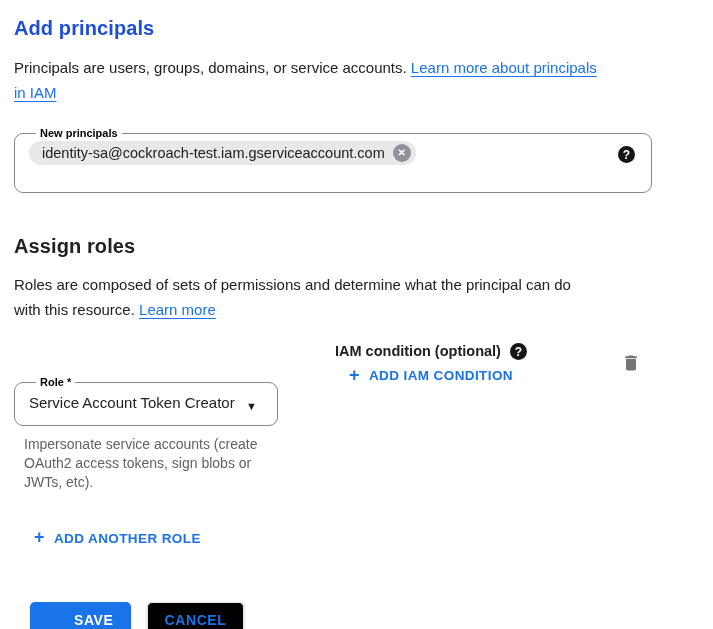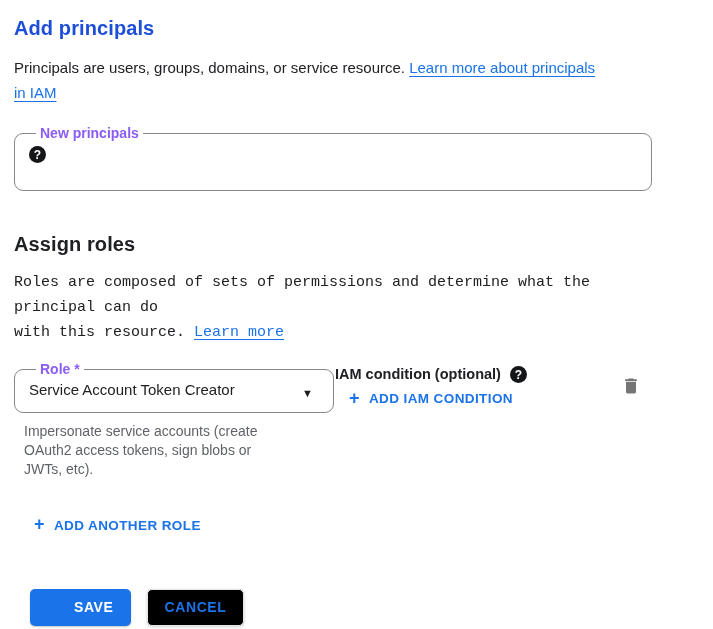"Principals are users, groups, domains," span { text: resource -> accounts }
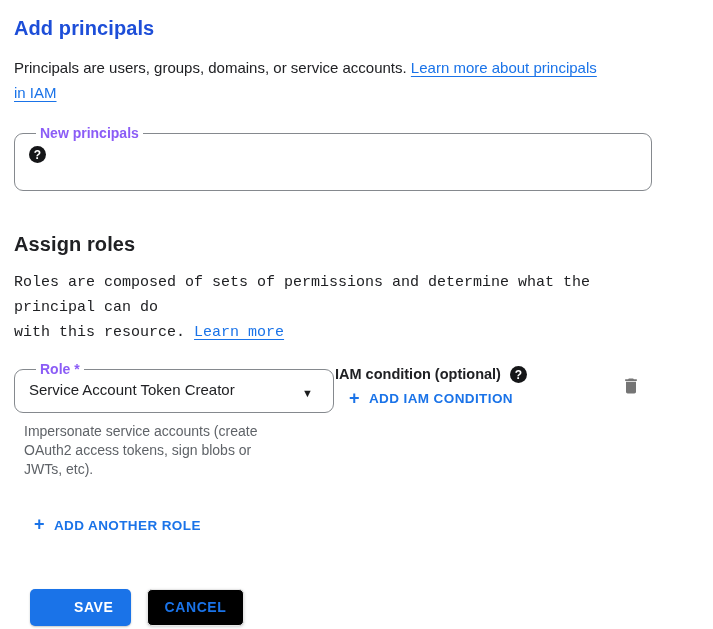"New principals" legend { color: #8b5cf6 -> #000000; font-size: 14px -> 11px }
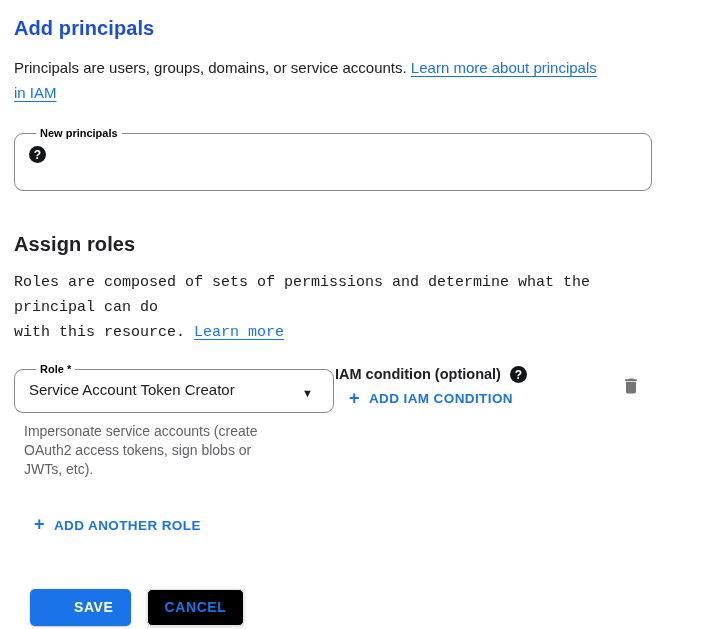"identity-sa@cockroach-test.iam.gservicea" span.chip { html: none -> <span> <span>identity-sa@cockroach-test.iam.gserviceaccount.com</span> <span>✕</span> </span> }
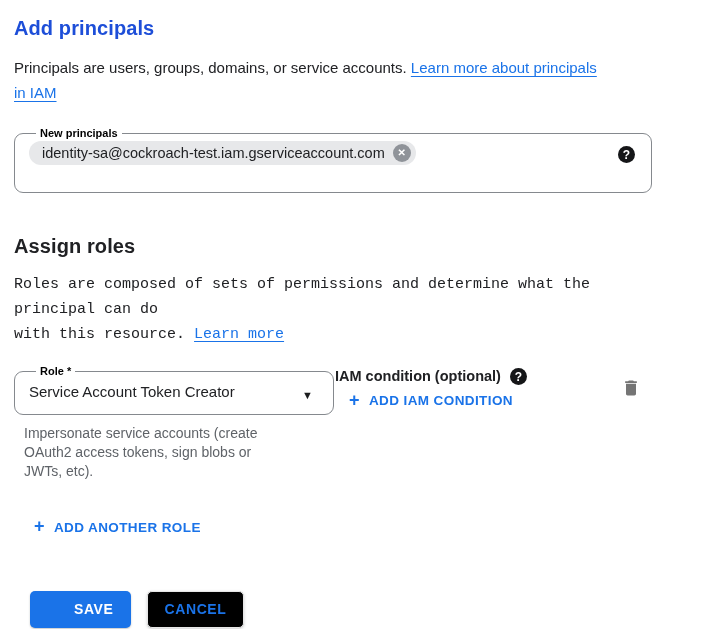"Roles are composed of sets" .para2 { font-family: Liberation Mono, monospace -> none }
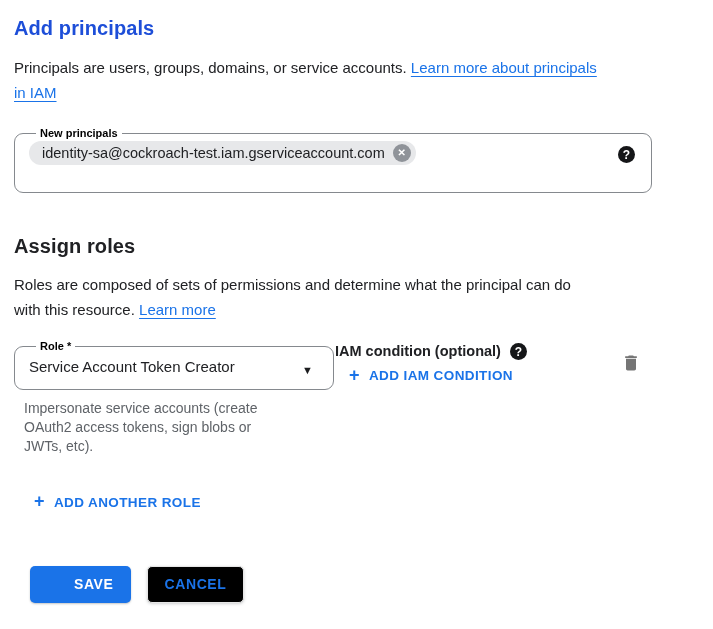"Role *" .role-field { margin-top: none -> 36px; width: 320px -> 264px }
